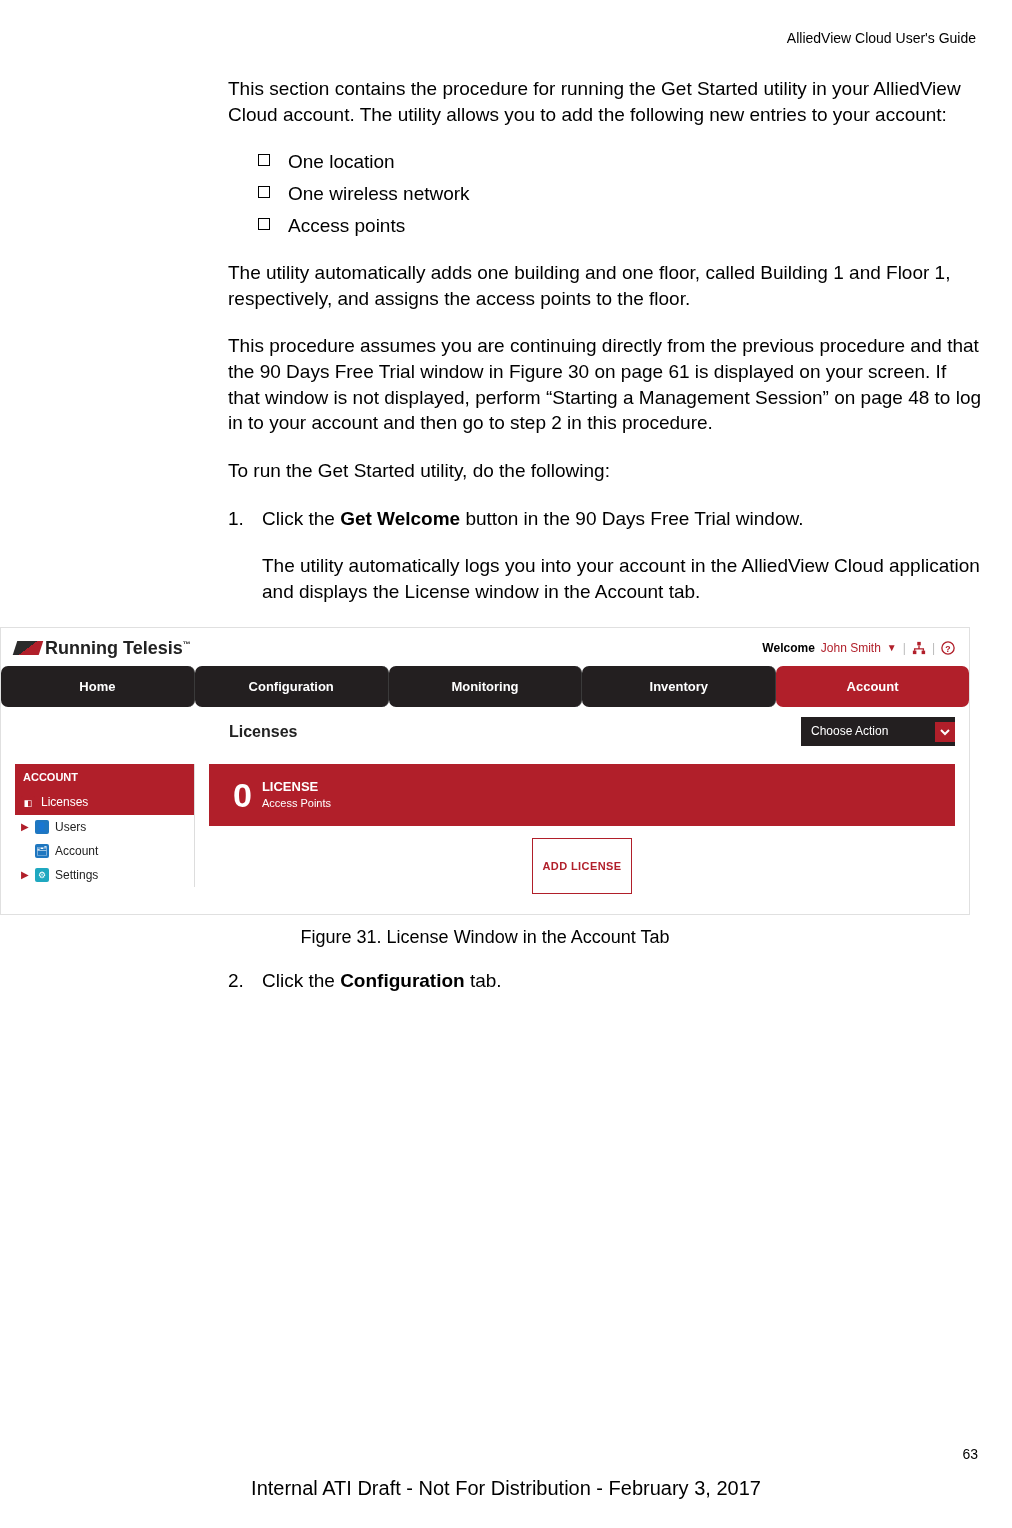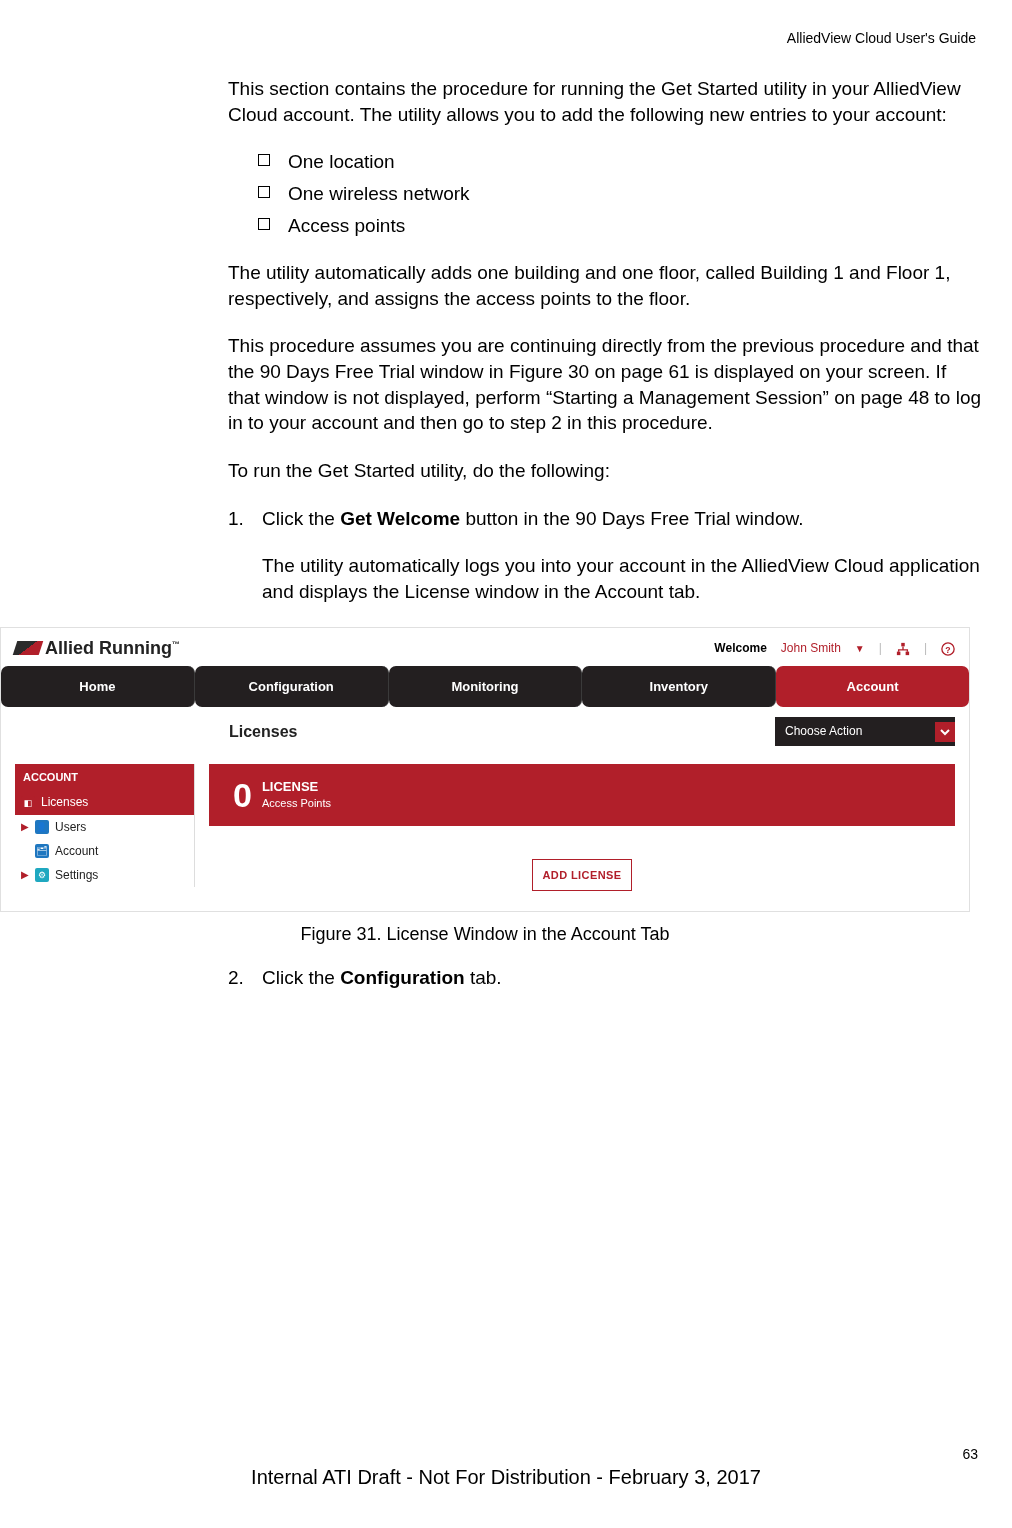"Allied Running" span { text: Allied Running -> Running Telesis }
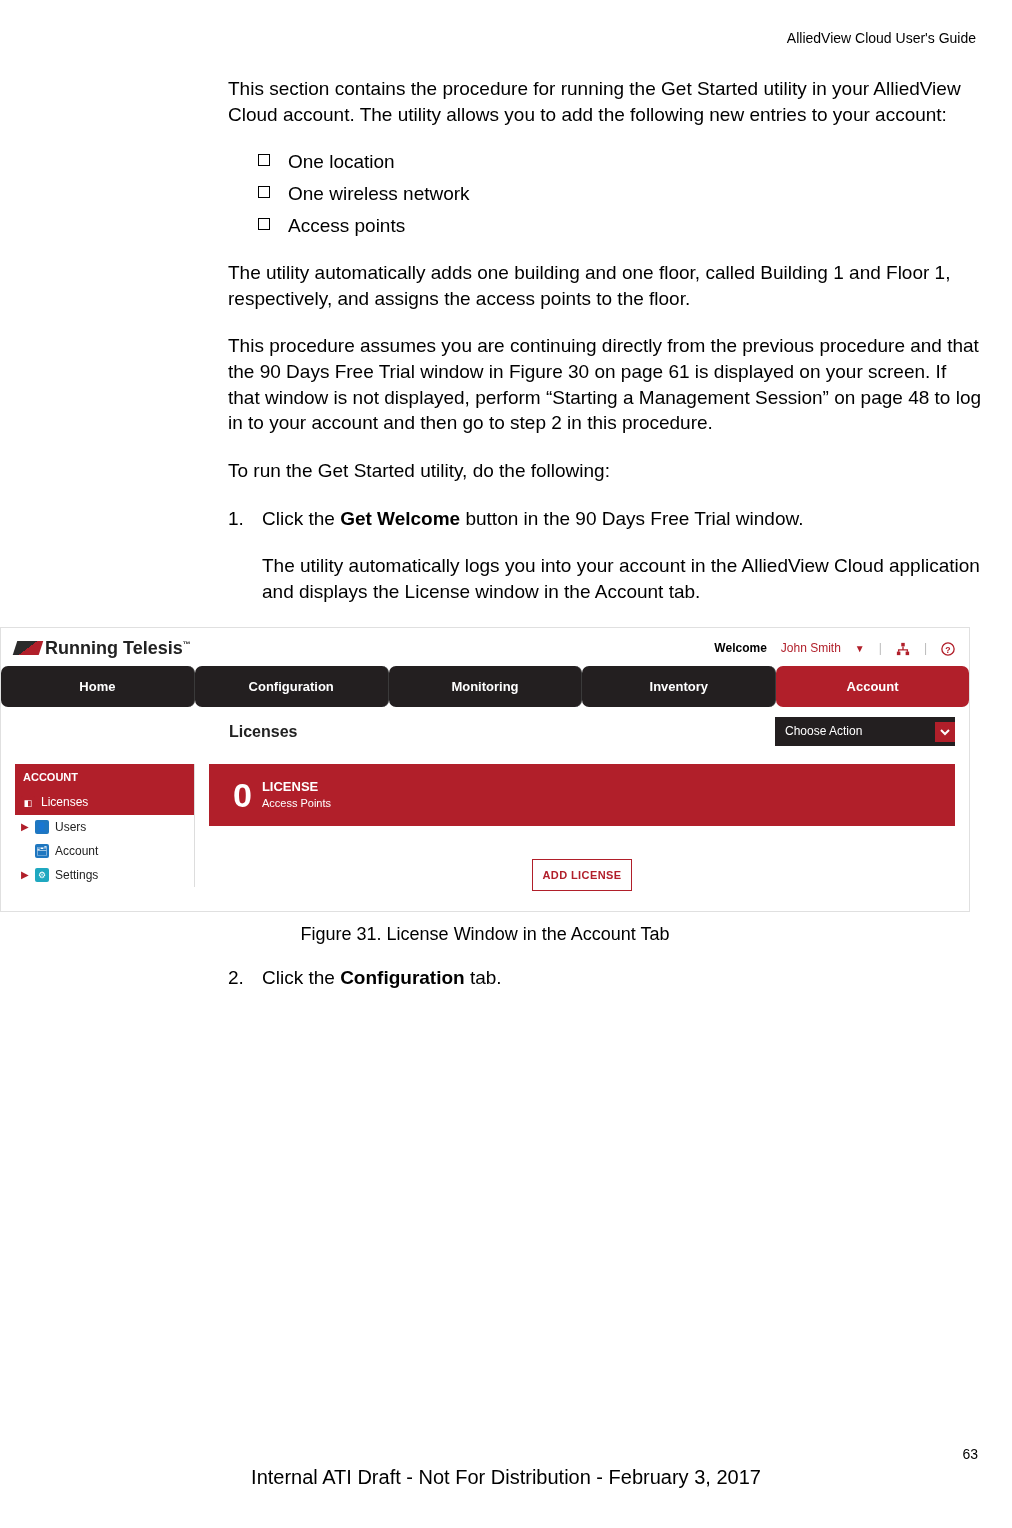"Welcome" .welcome { align-items: flex-end -> center; gap: 14px -> 6px }
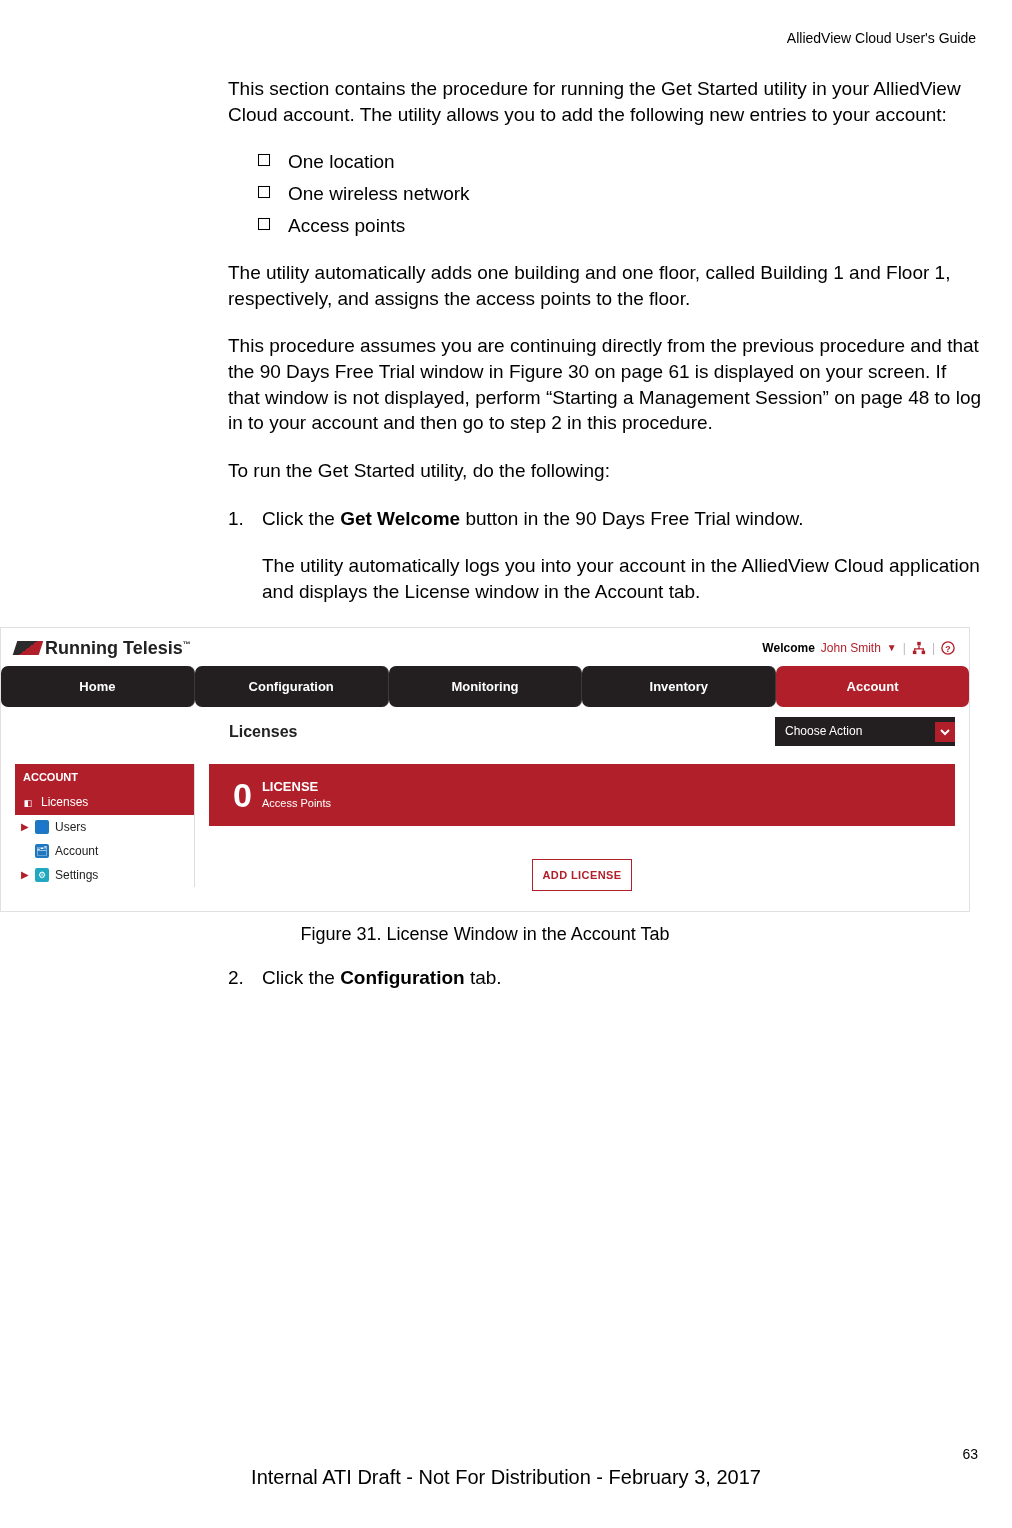"Choose Action" .choose-action { width: 180px -> 154px }
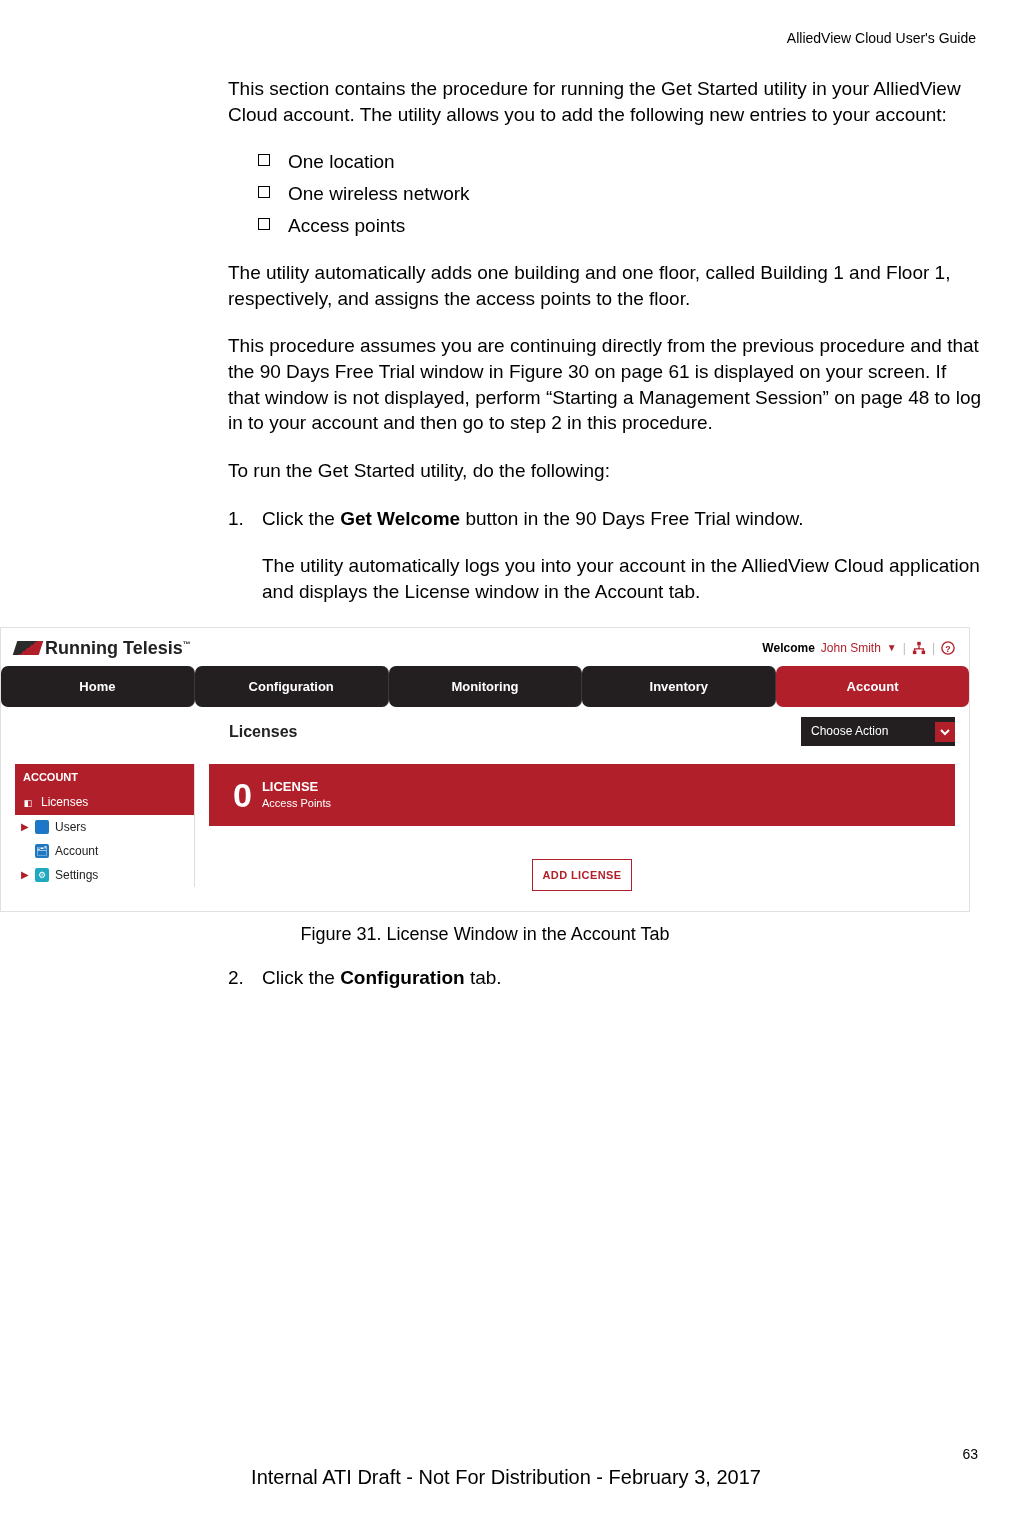"ADD LICENSE" .add-license { margin-top: 21px -> none; padding: 8px 10px -> 20px 10px }
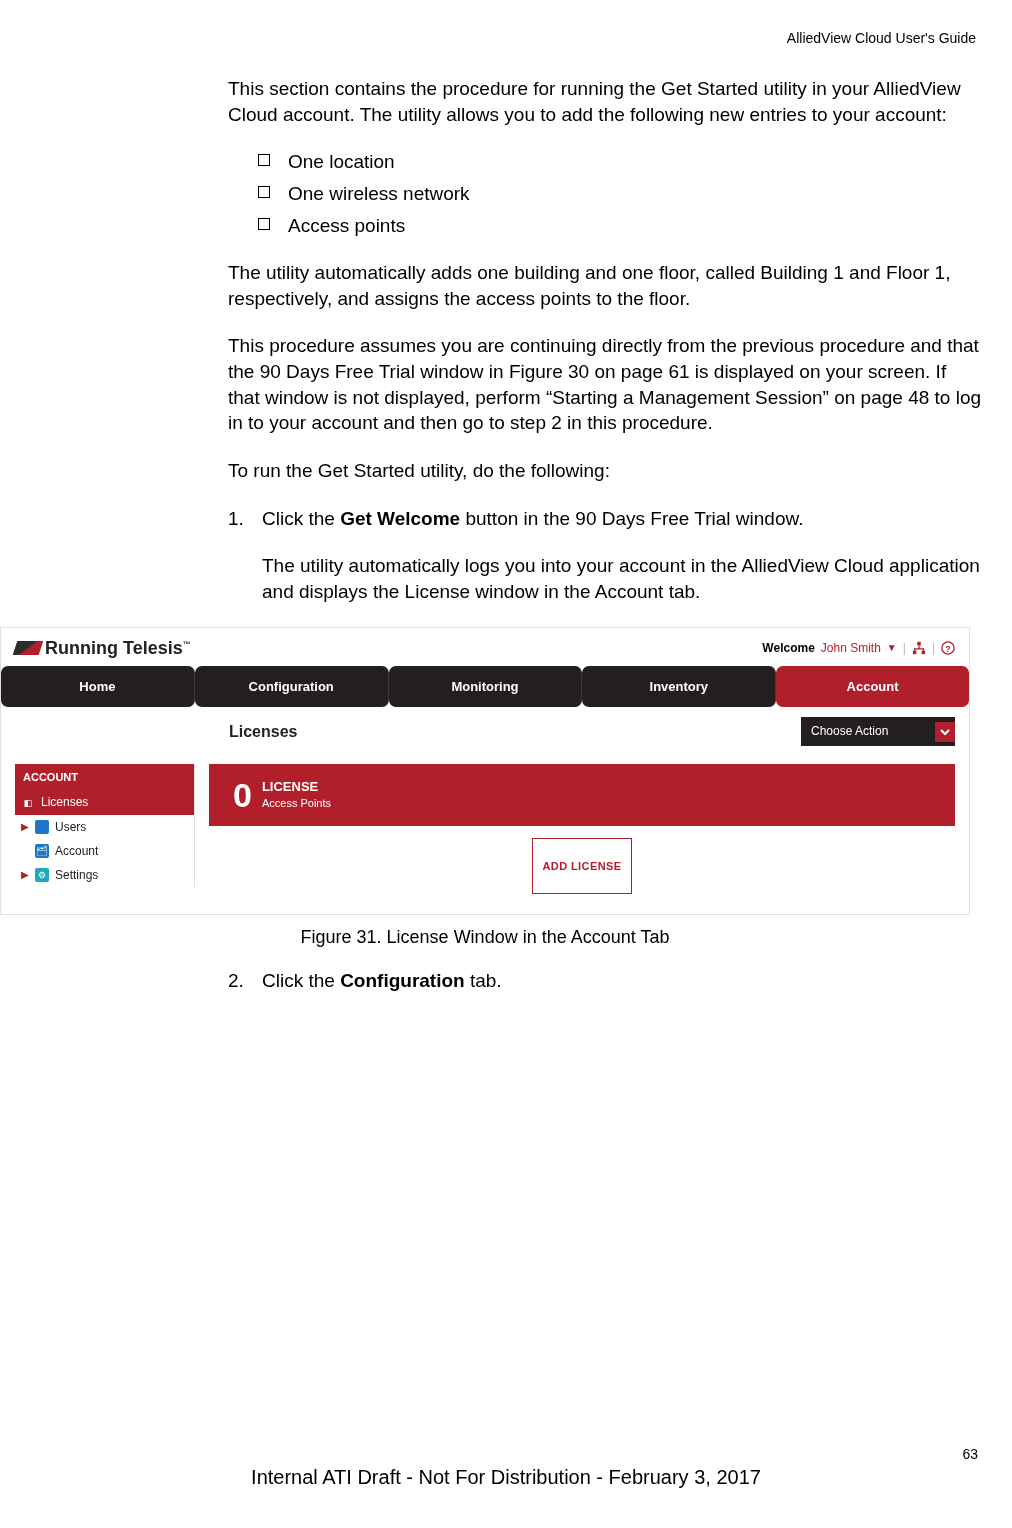"Internal ATI Draft - Not" .footer { bottom: 39px -> 28px }
